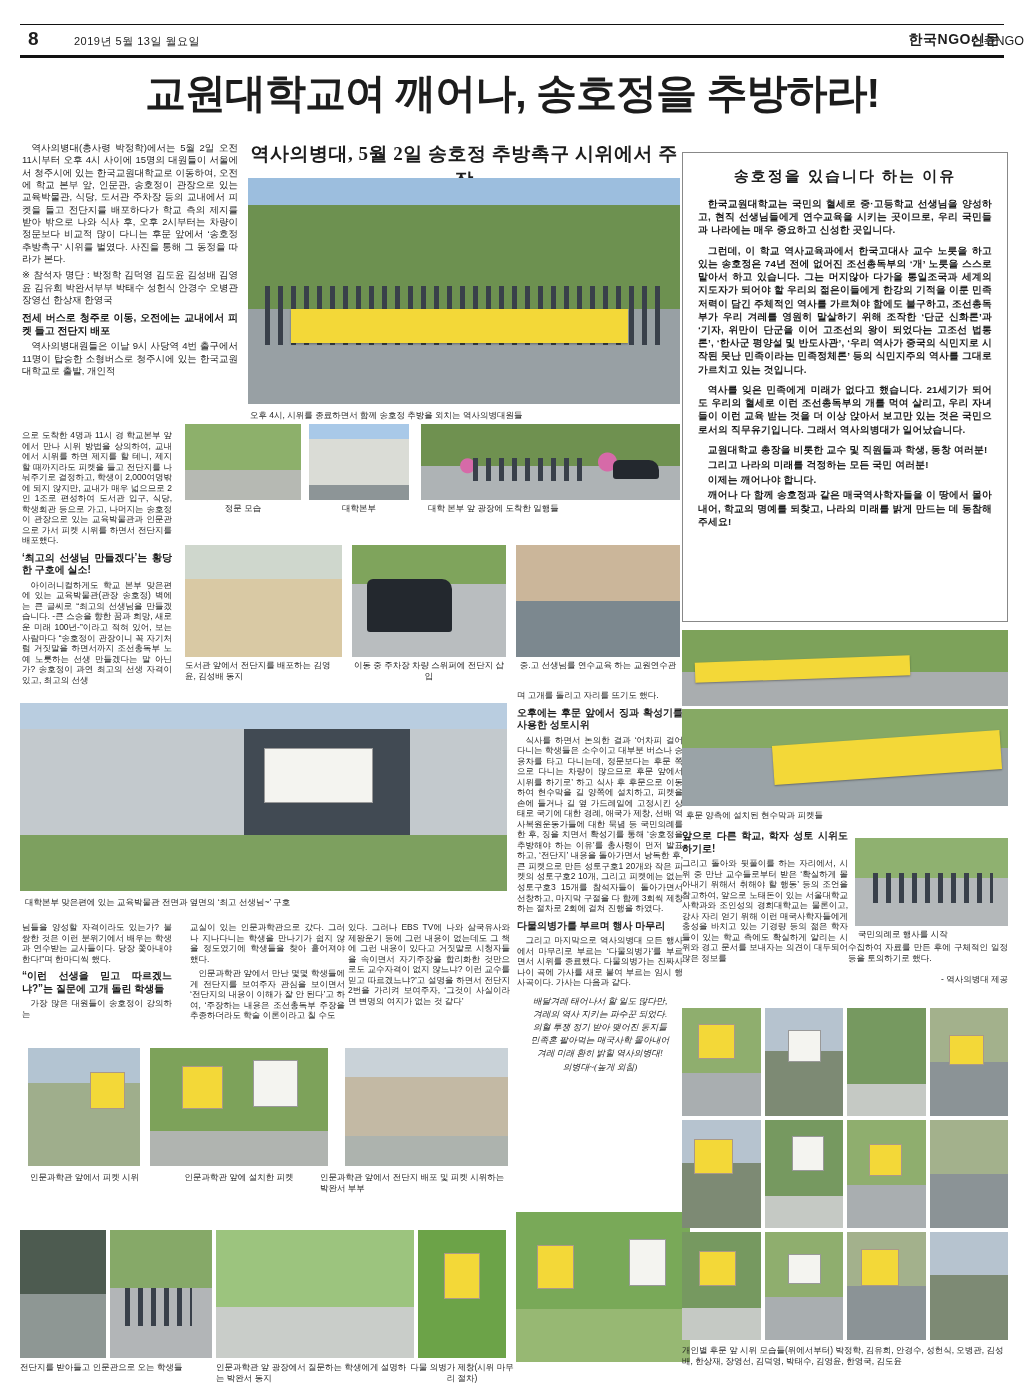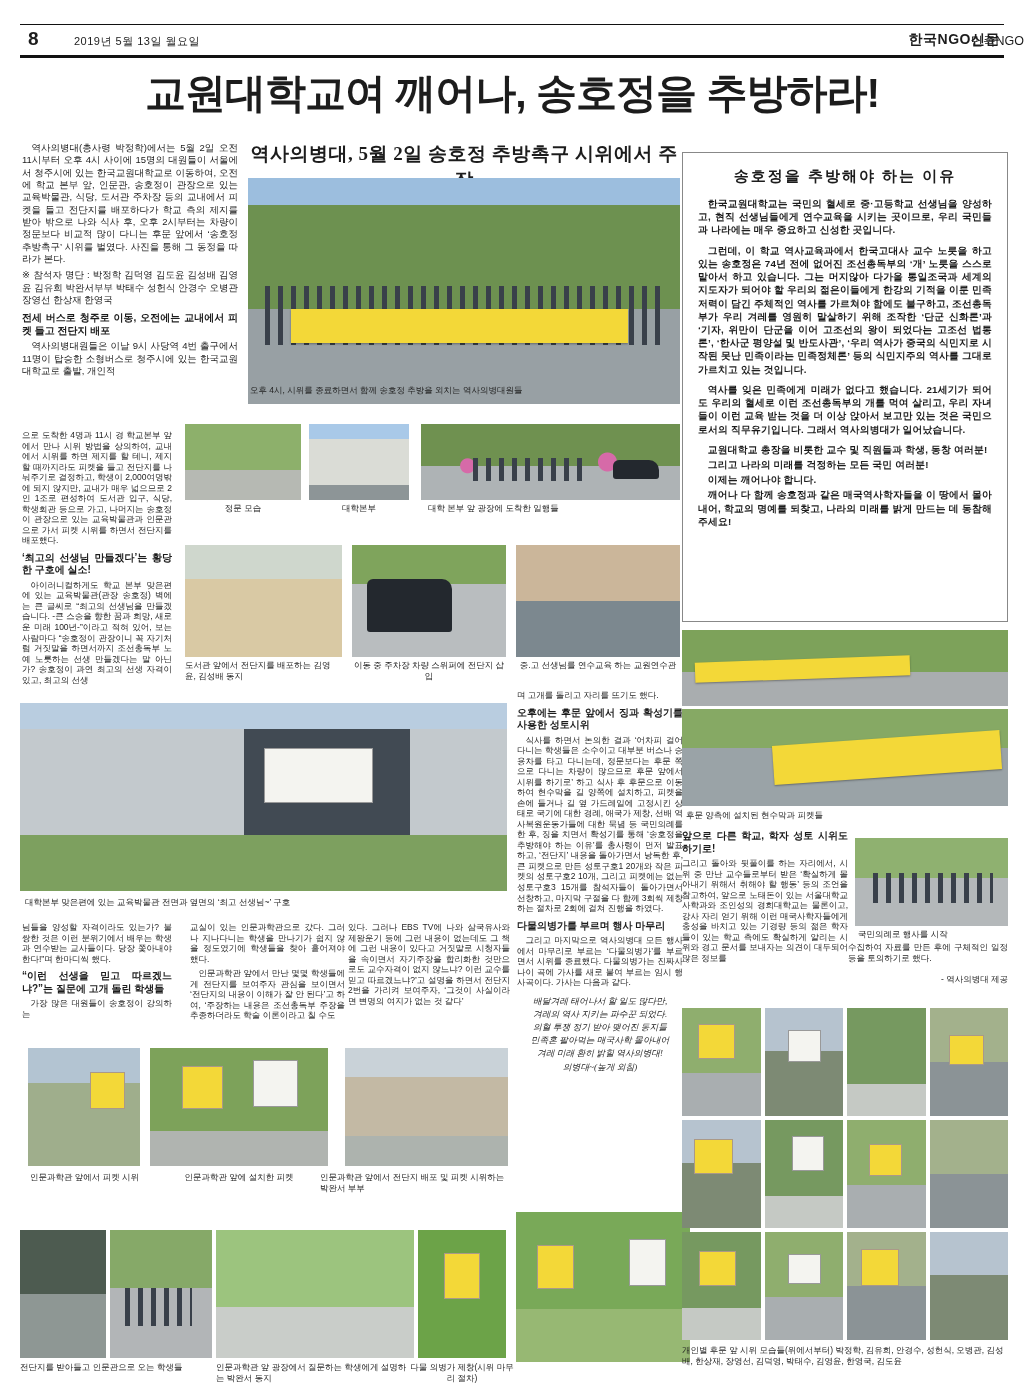"송호정을 추방해야 하는 이유" h3 { text: 추방해야 -> 있습니다 }
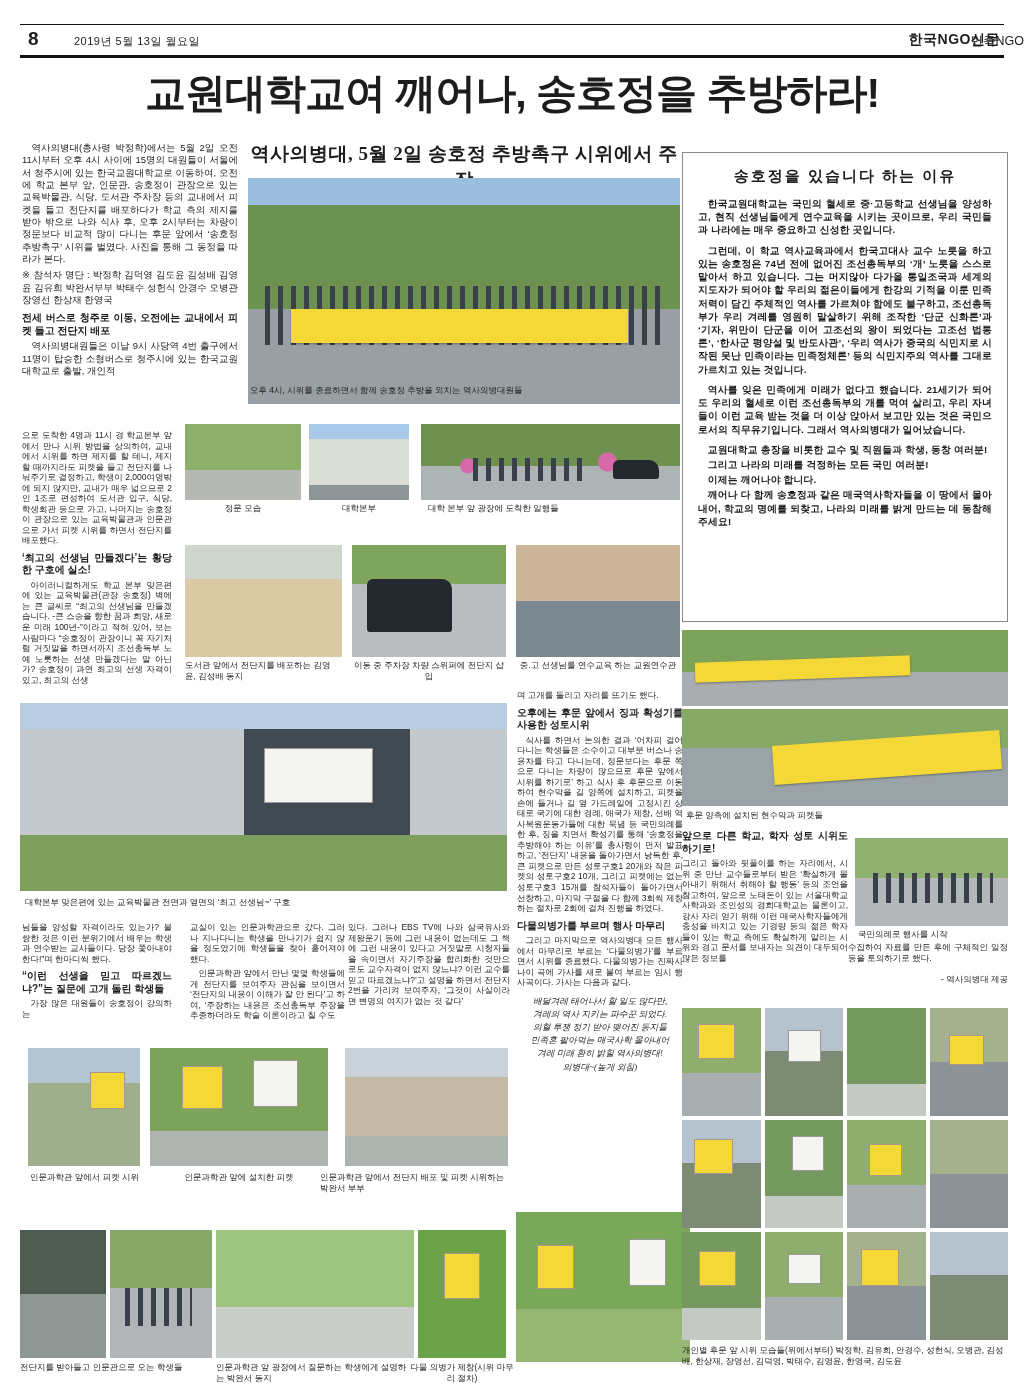"오후 4시, 시위를 종료하면서 함께" div.cap { top: 385px -> 410px }
